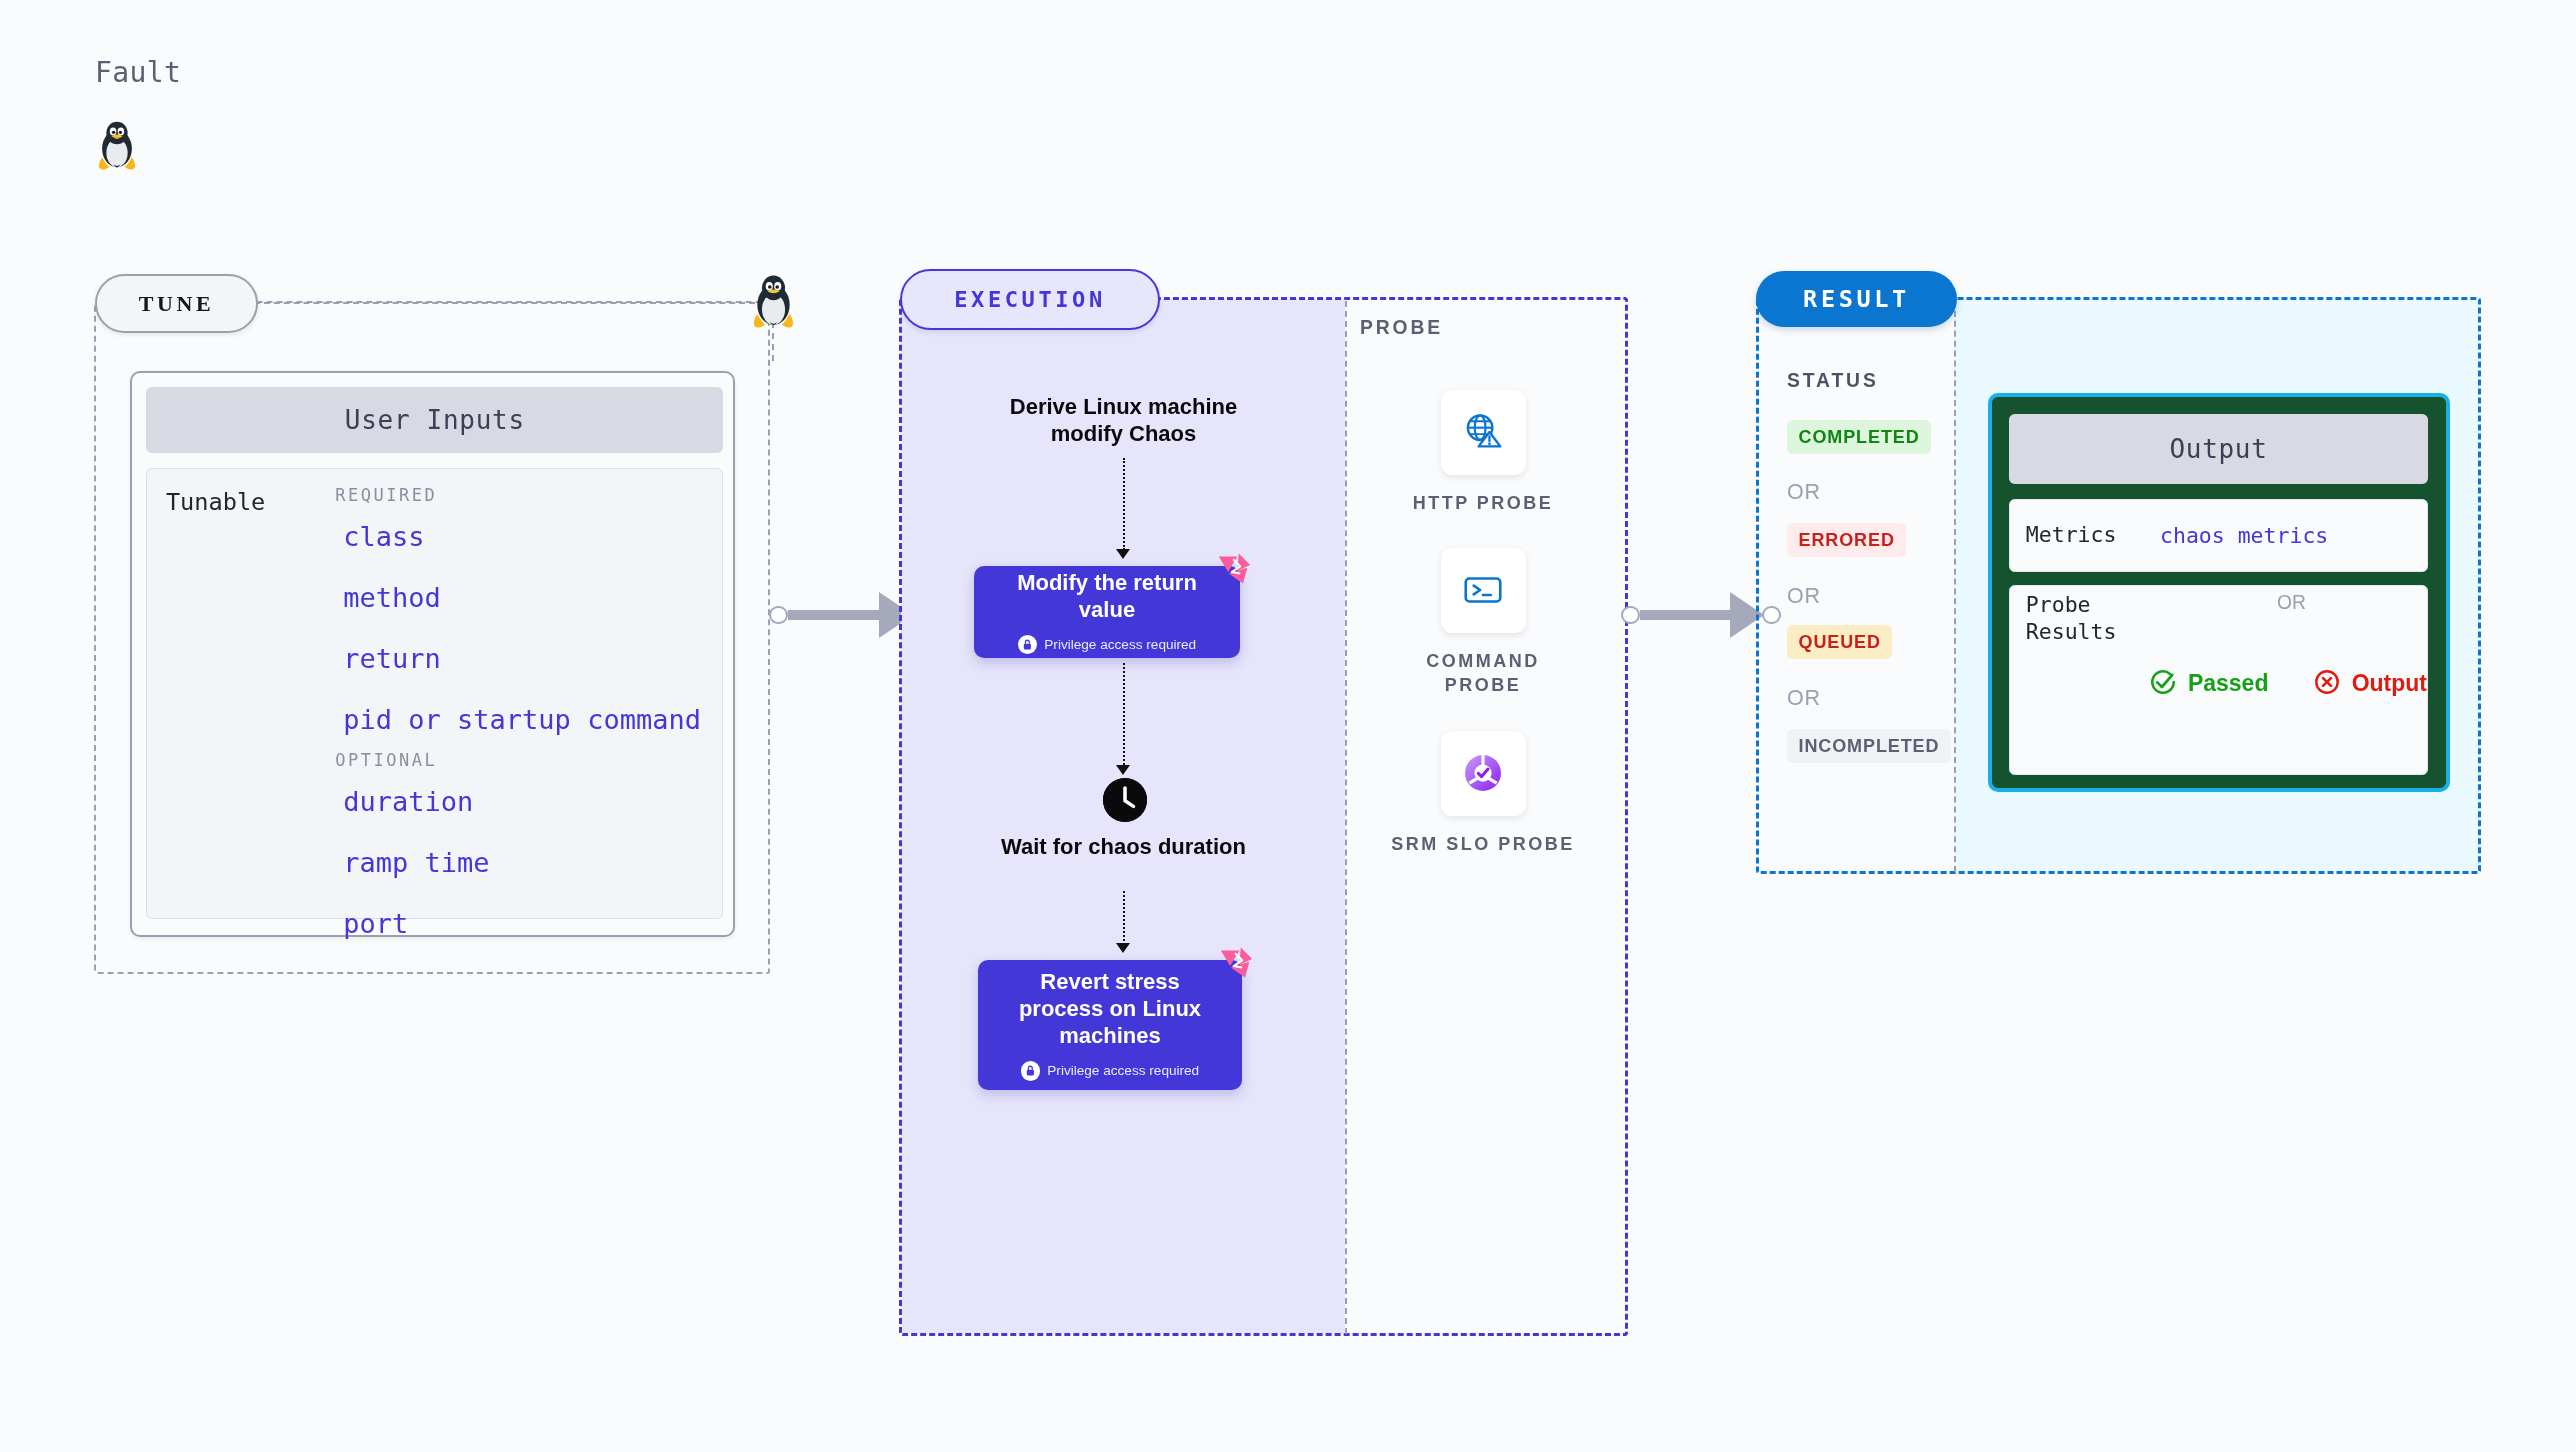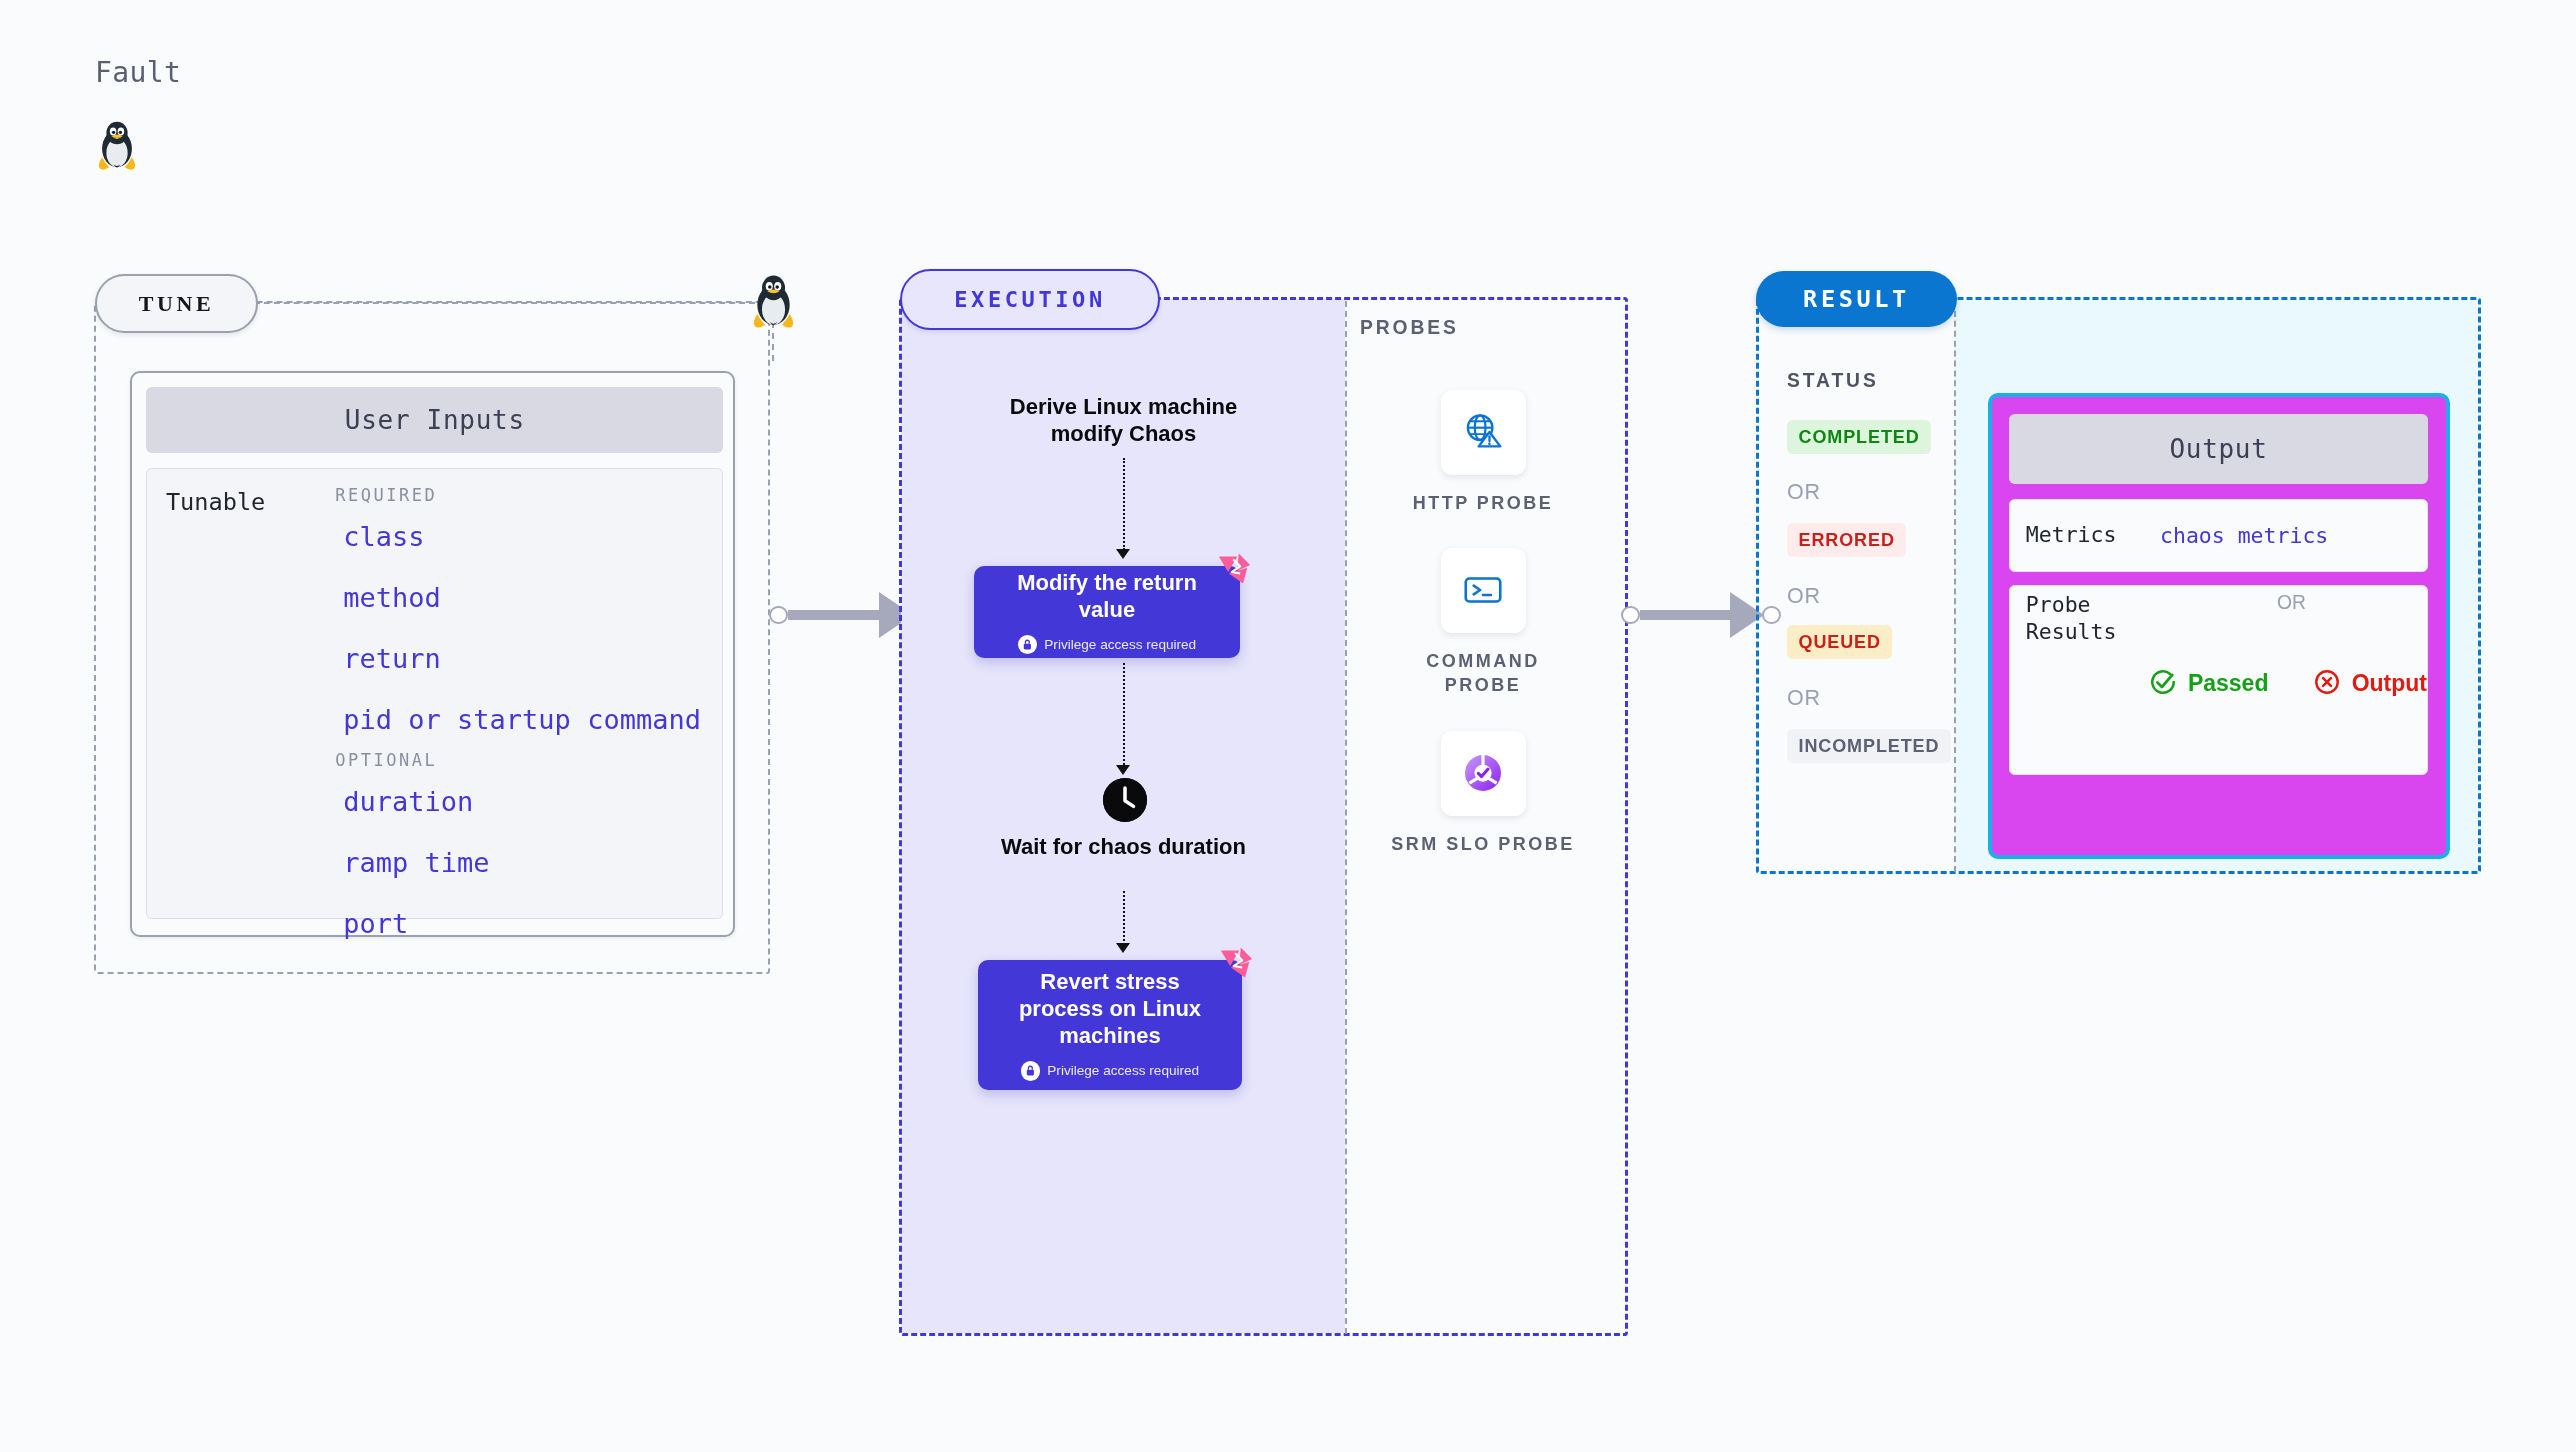"PROBES" div { text: PROBES -> PROBE }
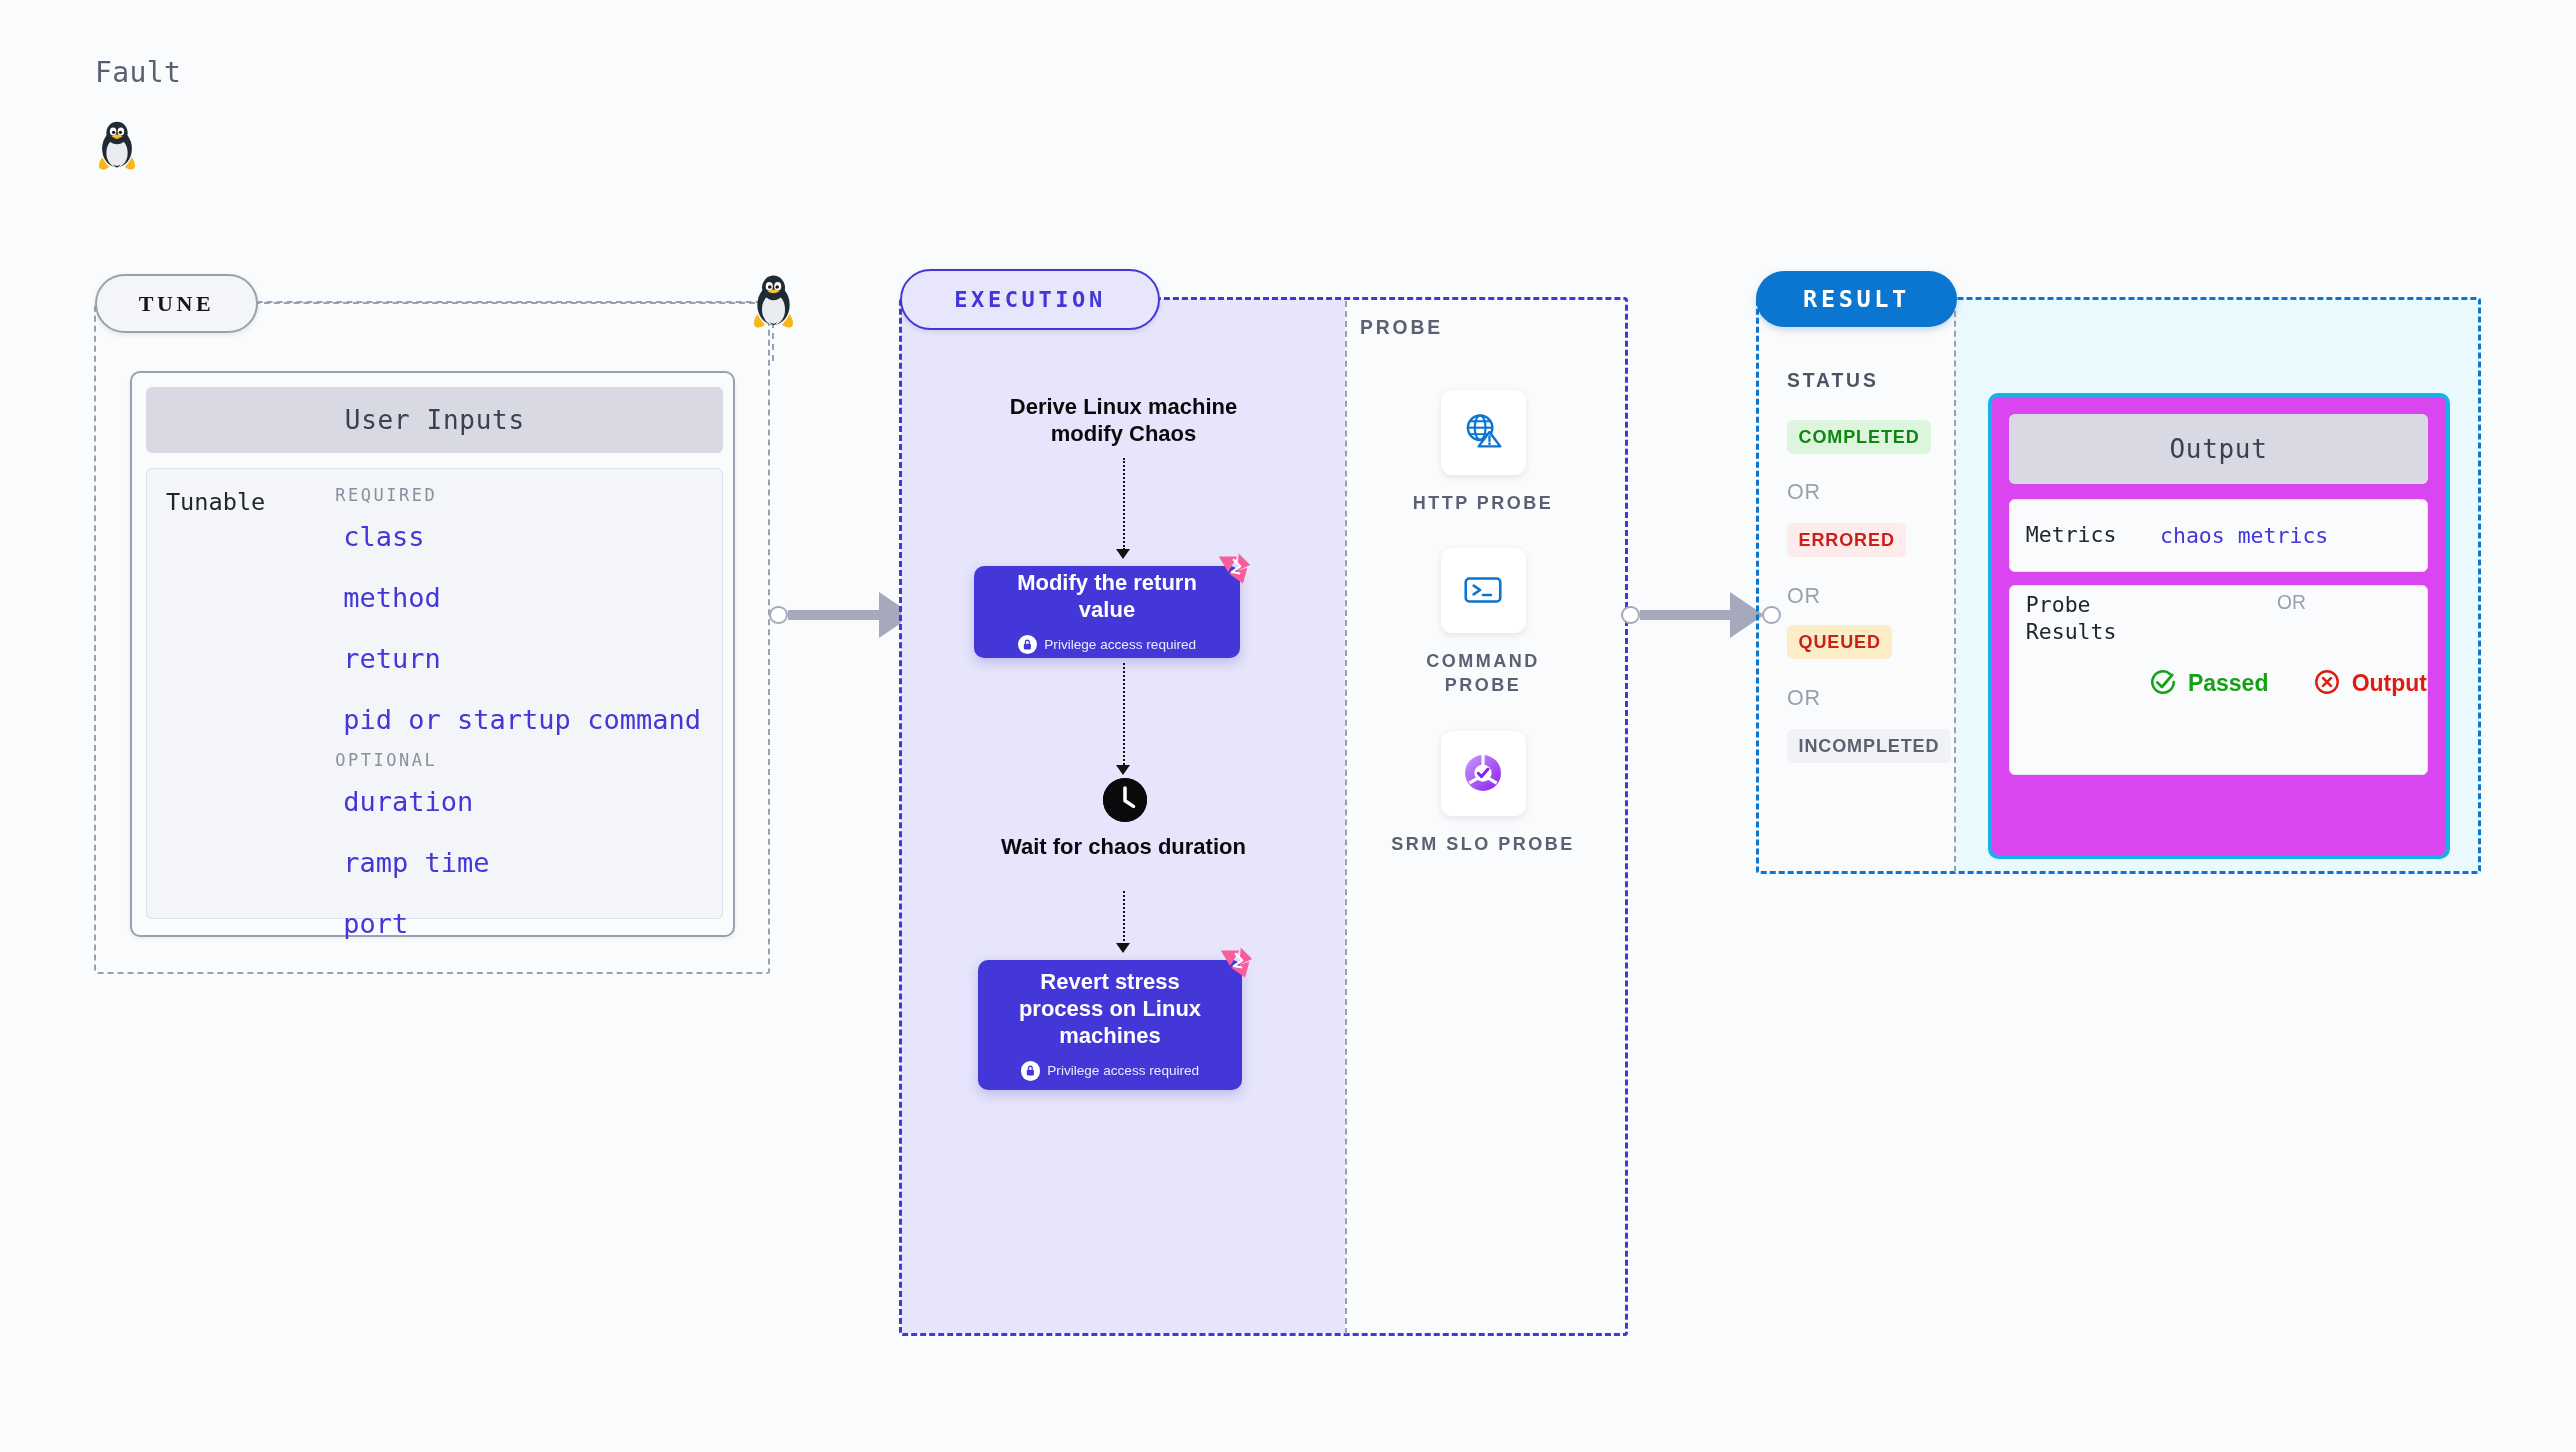"Output" #output-card { background: #d946ef -> #14532d; height: 466px -> 399px }
